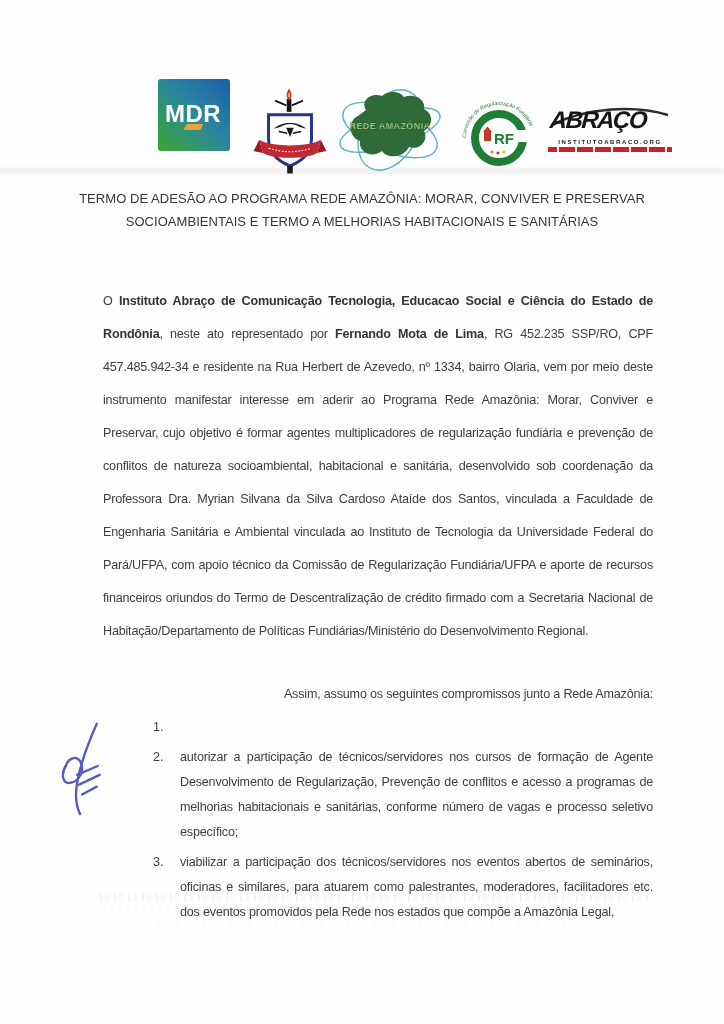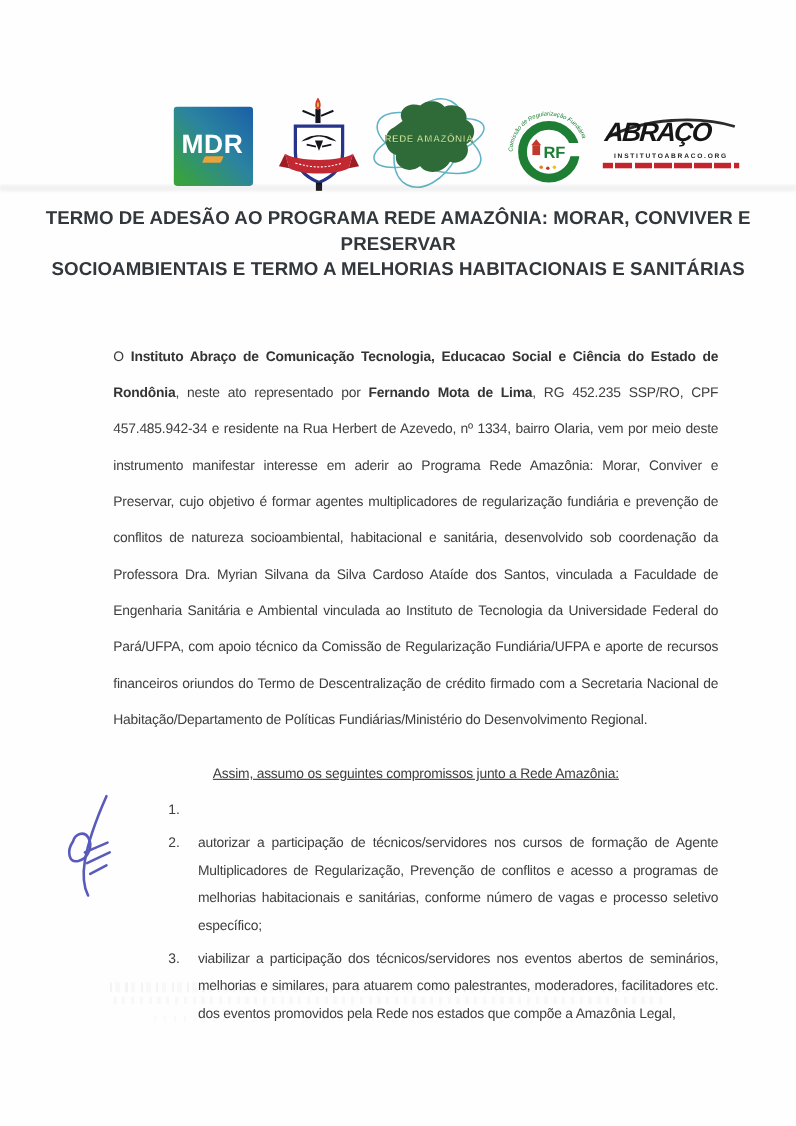"MDR" .logo-mdr { top: 97px -> 79px }
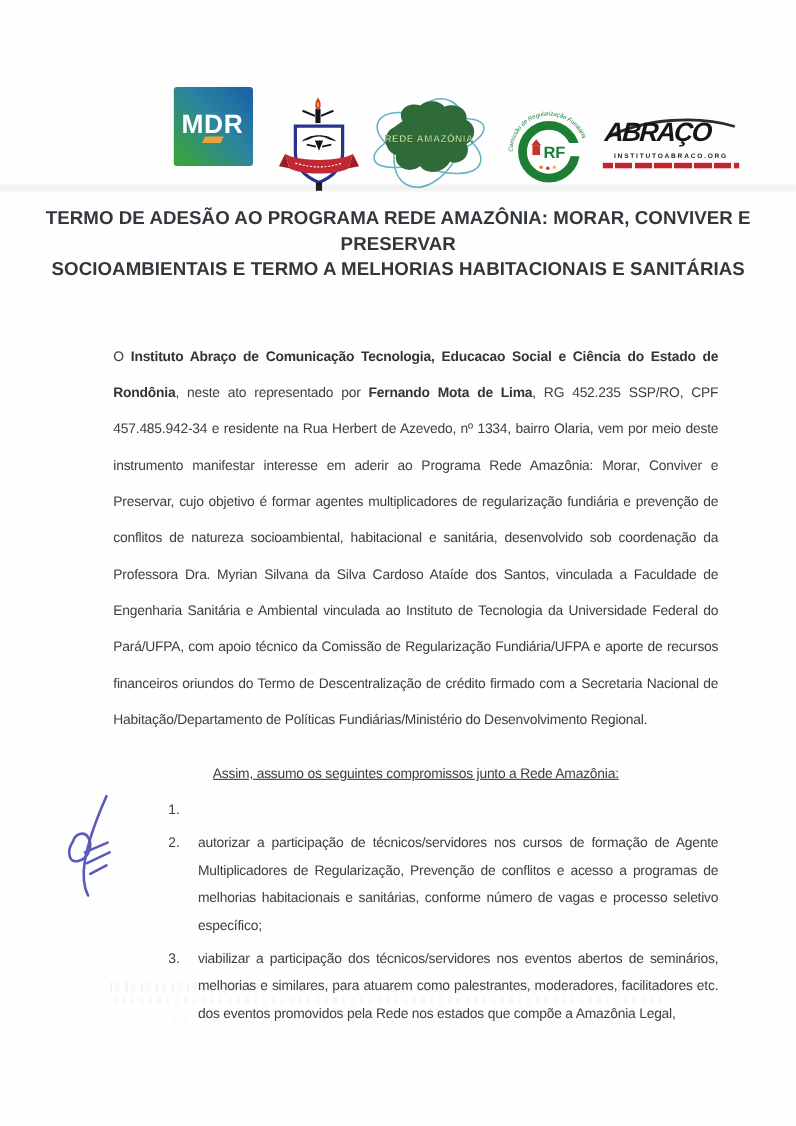"TERMO DE ADESÃO AO PROGRAMA" .doc-title div { font-size: 17px -> 13px; font-weight: bold -> normal }
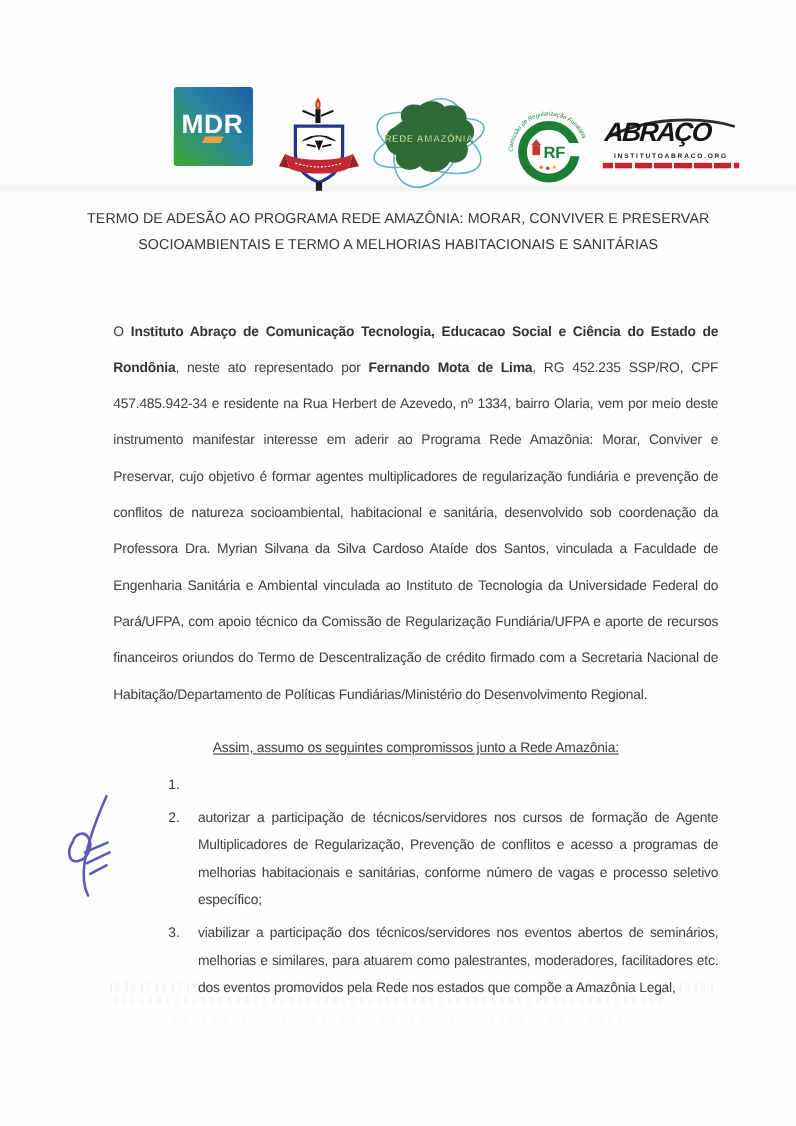"Assim, assumo os seguintes compromissos" .list-intro { margin-top: 16px -> 30px; text-align: center -> right; text-decoration: underline -> none }
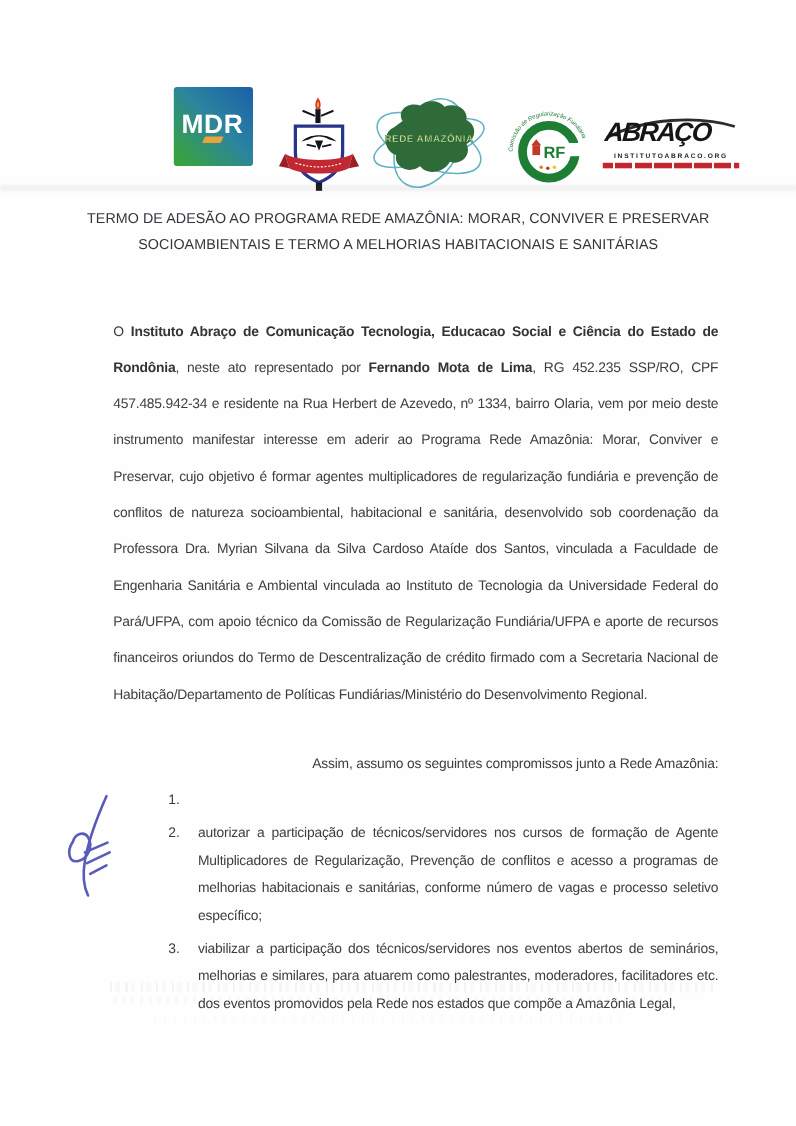"autorizar a participação de" span.txt { text: Multiplicadores -> Desenvolvimento }
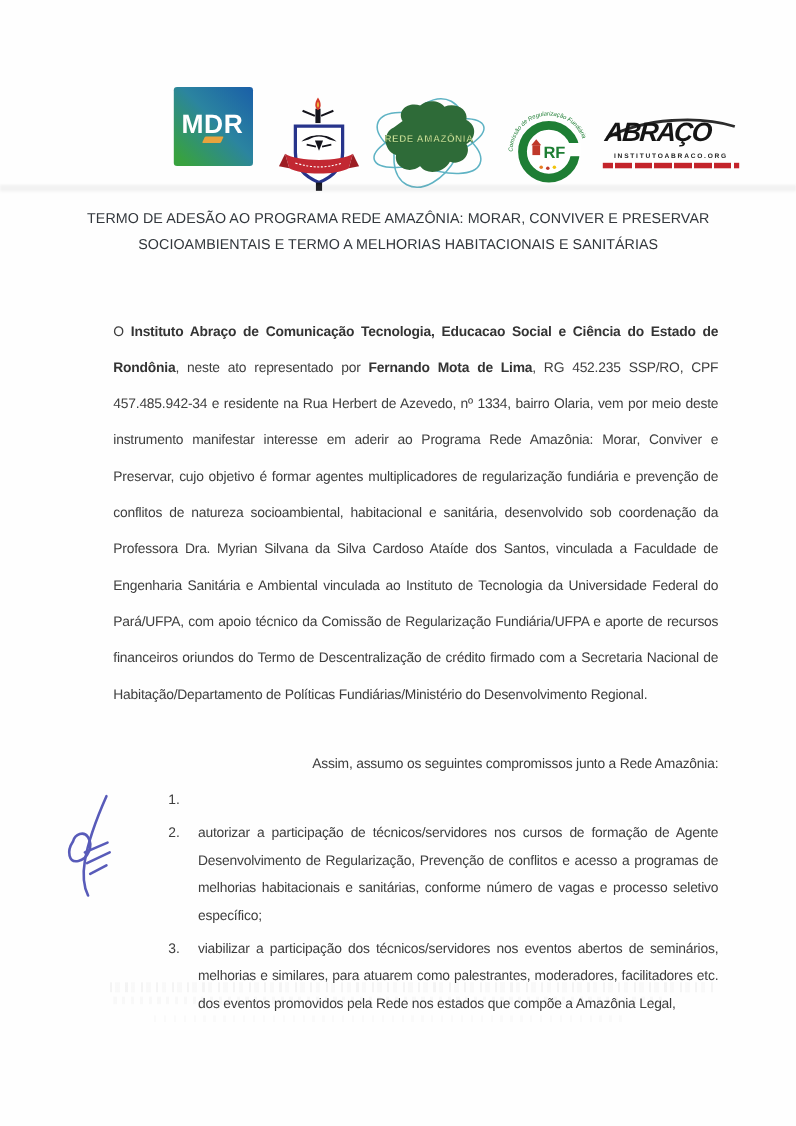"viabilizar a participação dos" span.txt { text: melhorias -> oficinas }
